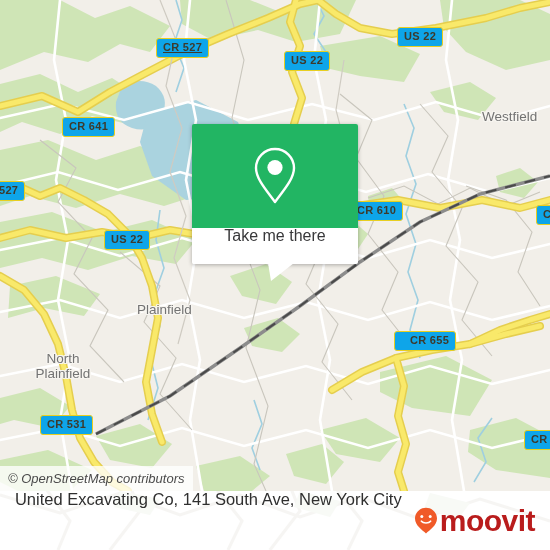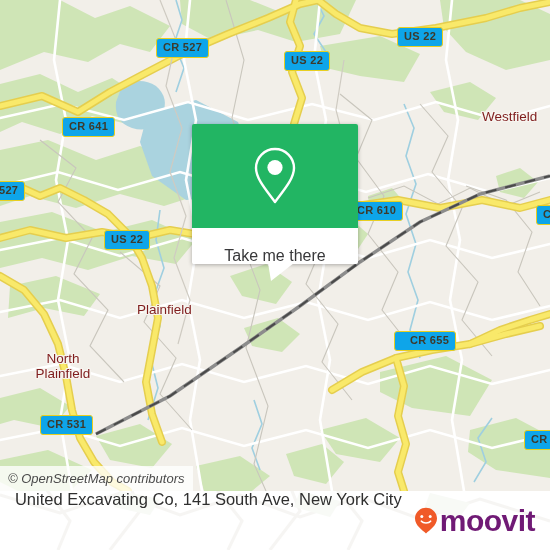"CR 527" div.shield { text-decoration: none -> underline }
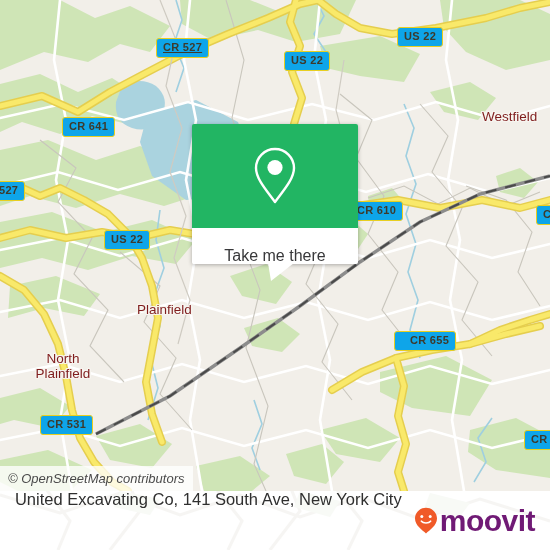"Westfield" .place { color: #7f1d1d -> #737373 }
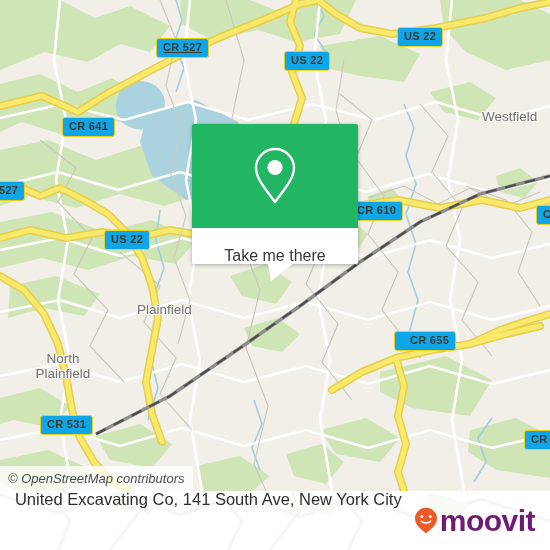"Take me there" #popup-foot { align-items: flex-end -> flex-start }
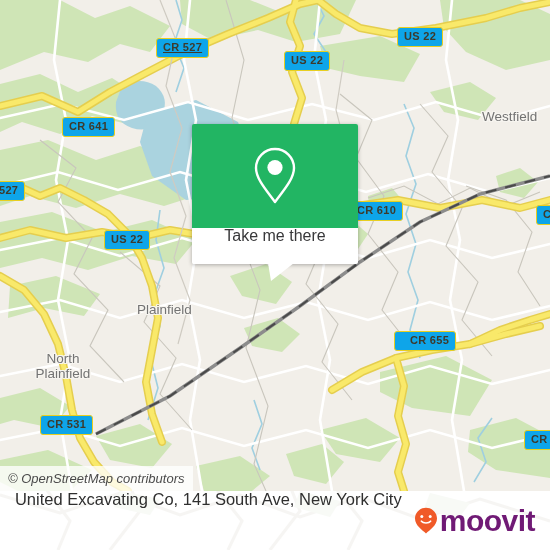"moovit" #brand-text { color: #701a75 -> #b91c1c }
